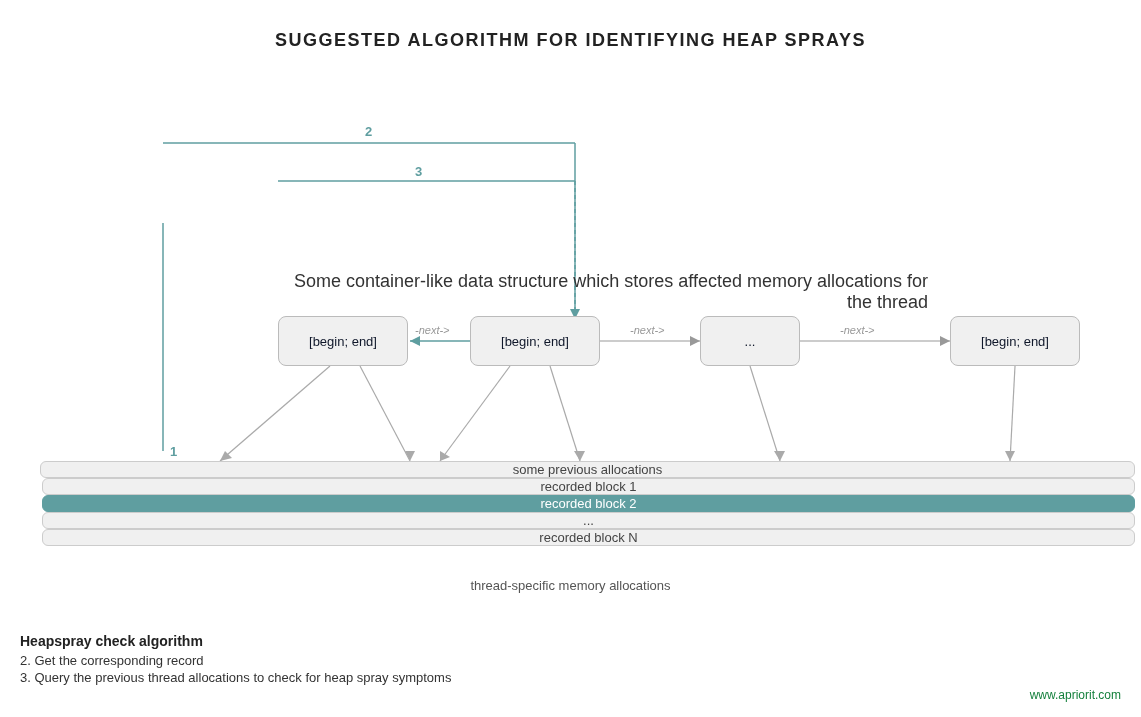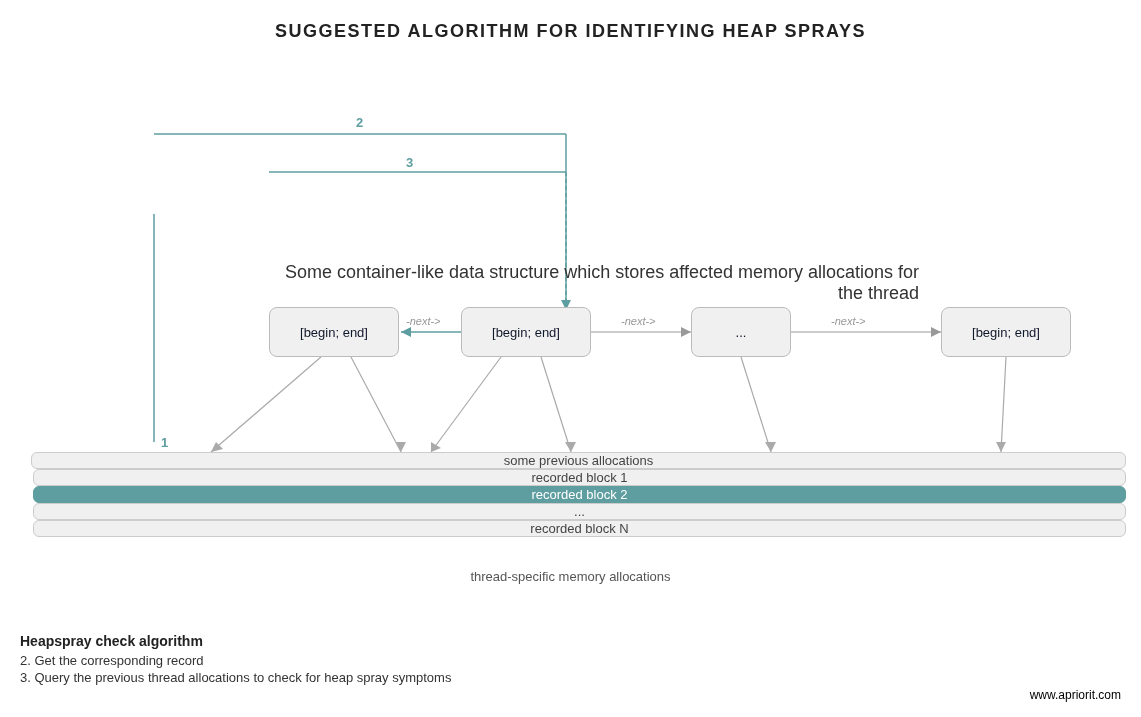"SUGGESTED ALGORITHM FOR IDENTIFYING HEAP" .diagram-container { padding: 11px -> 20px }
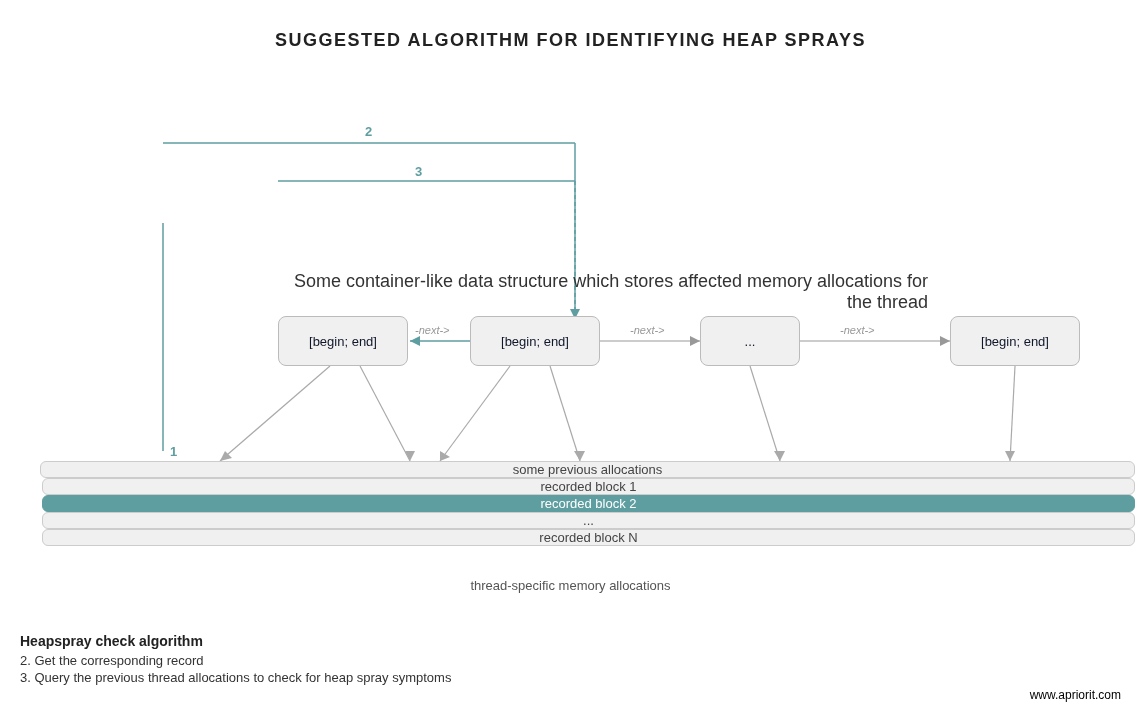"www.apriorit.com" .watermark { color: #000000 -> #15803d }
